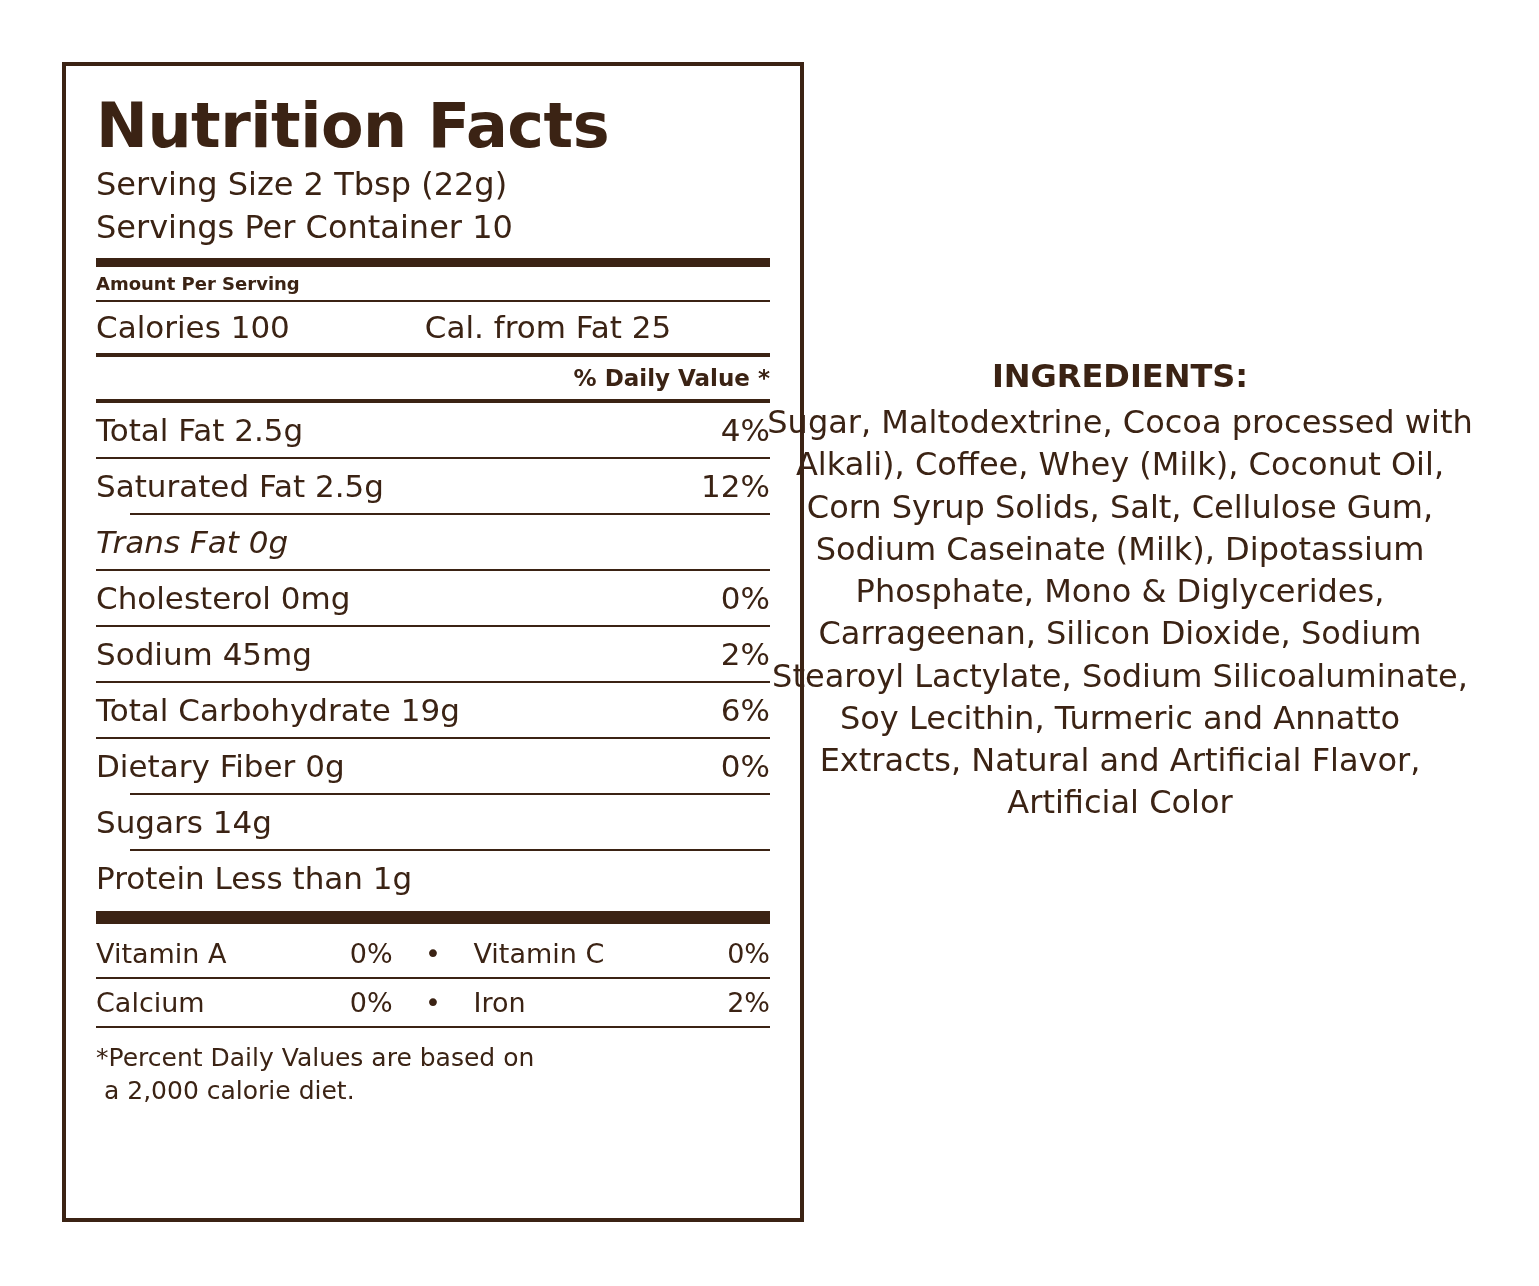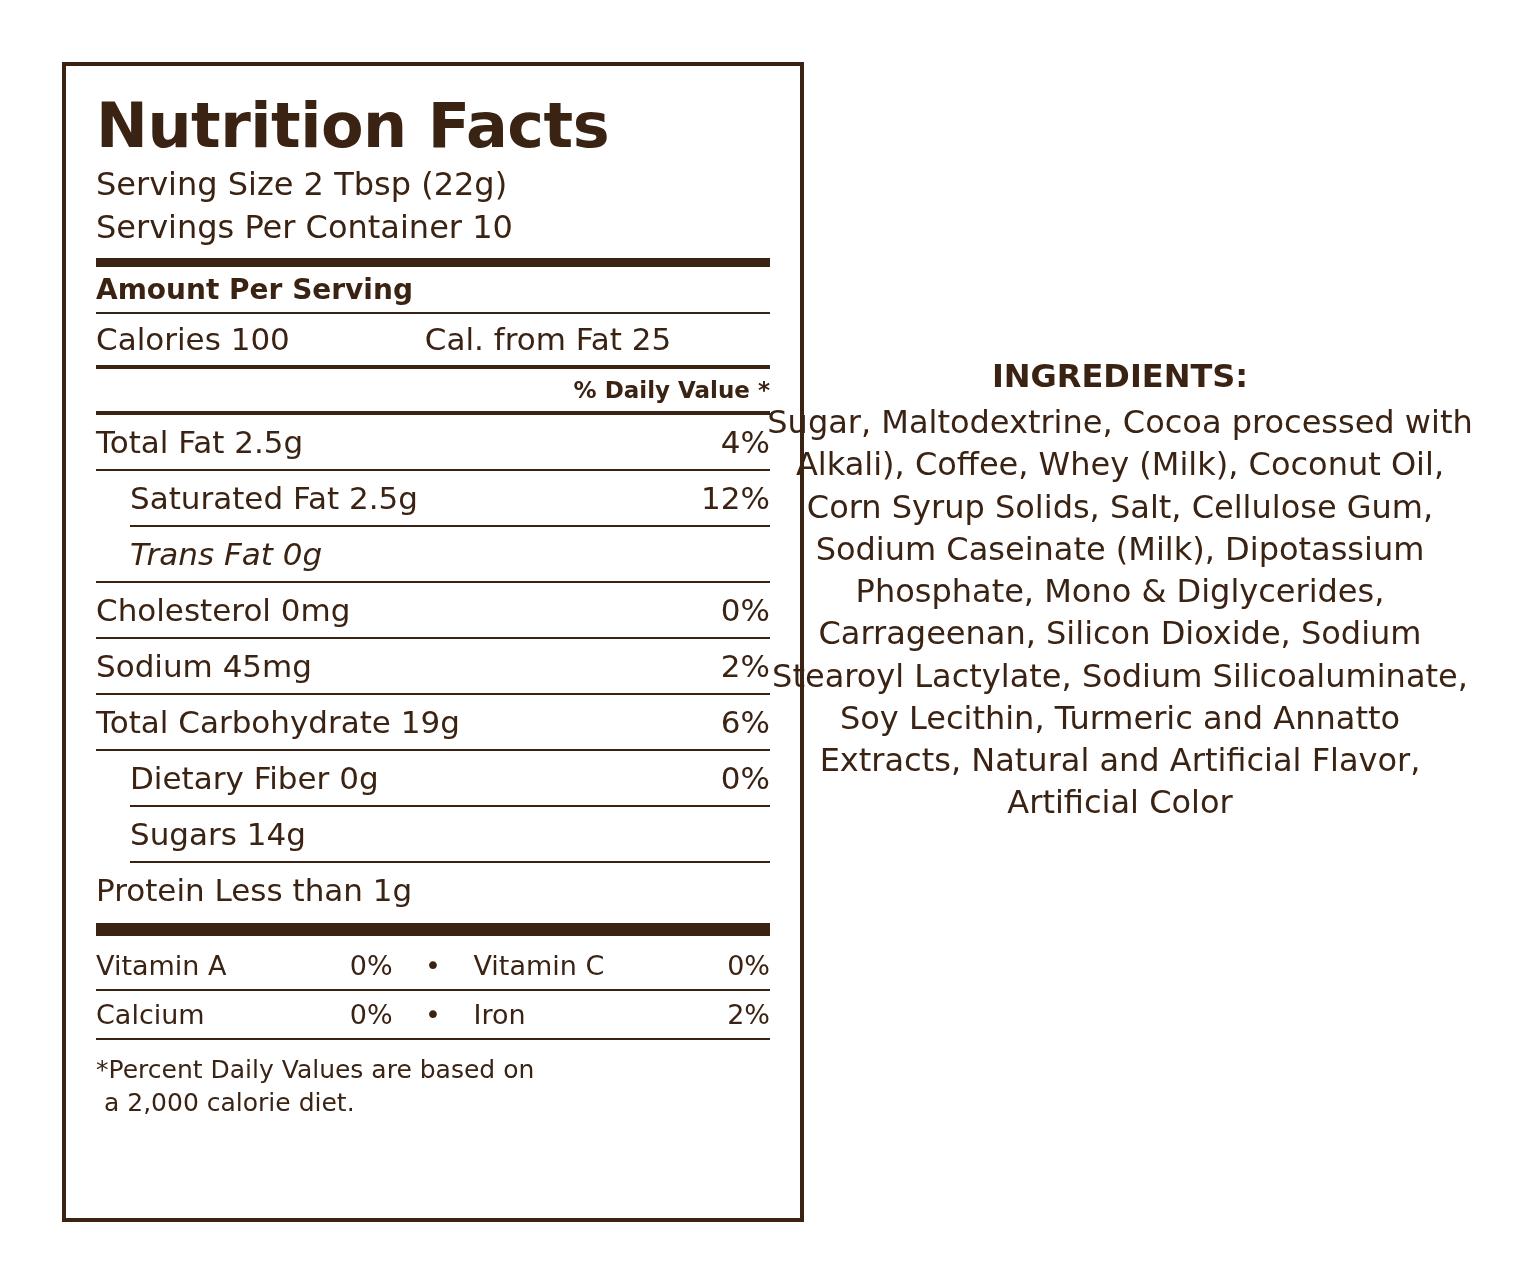"Amount Per Serving" .amount-line { font-size: 28px -> 18px }
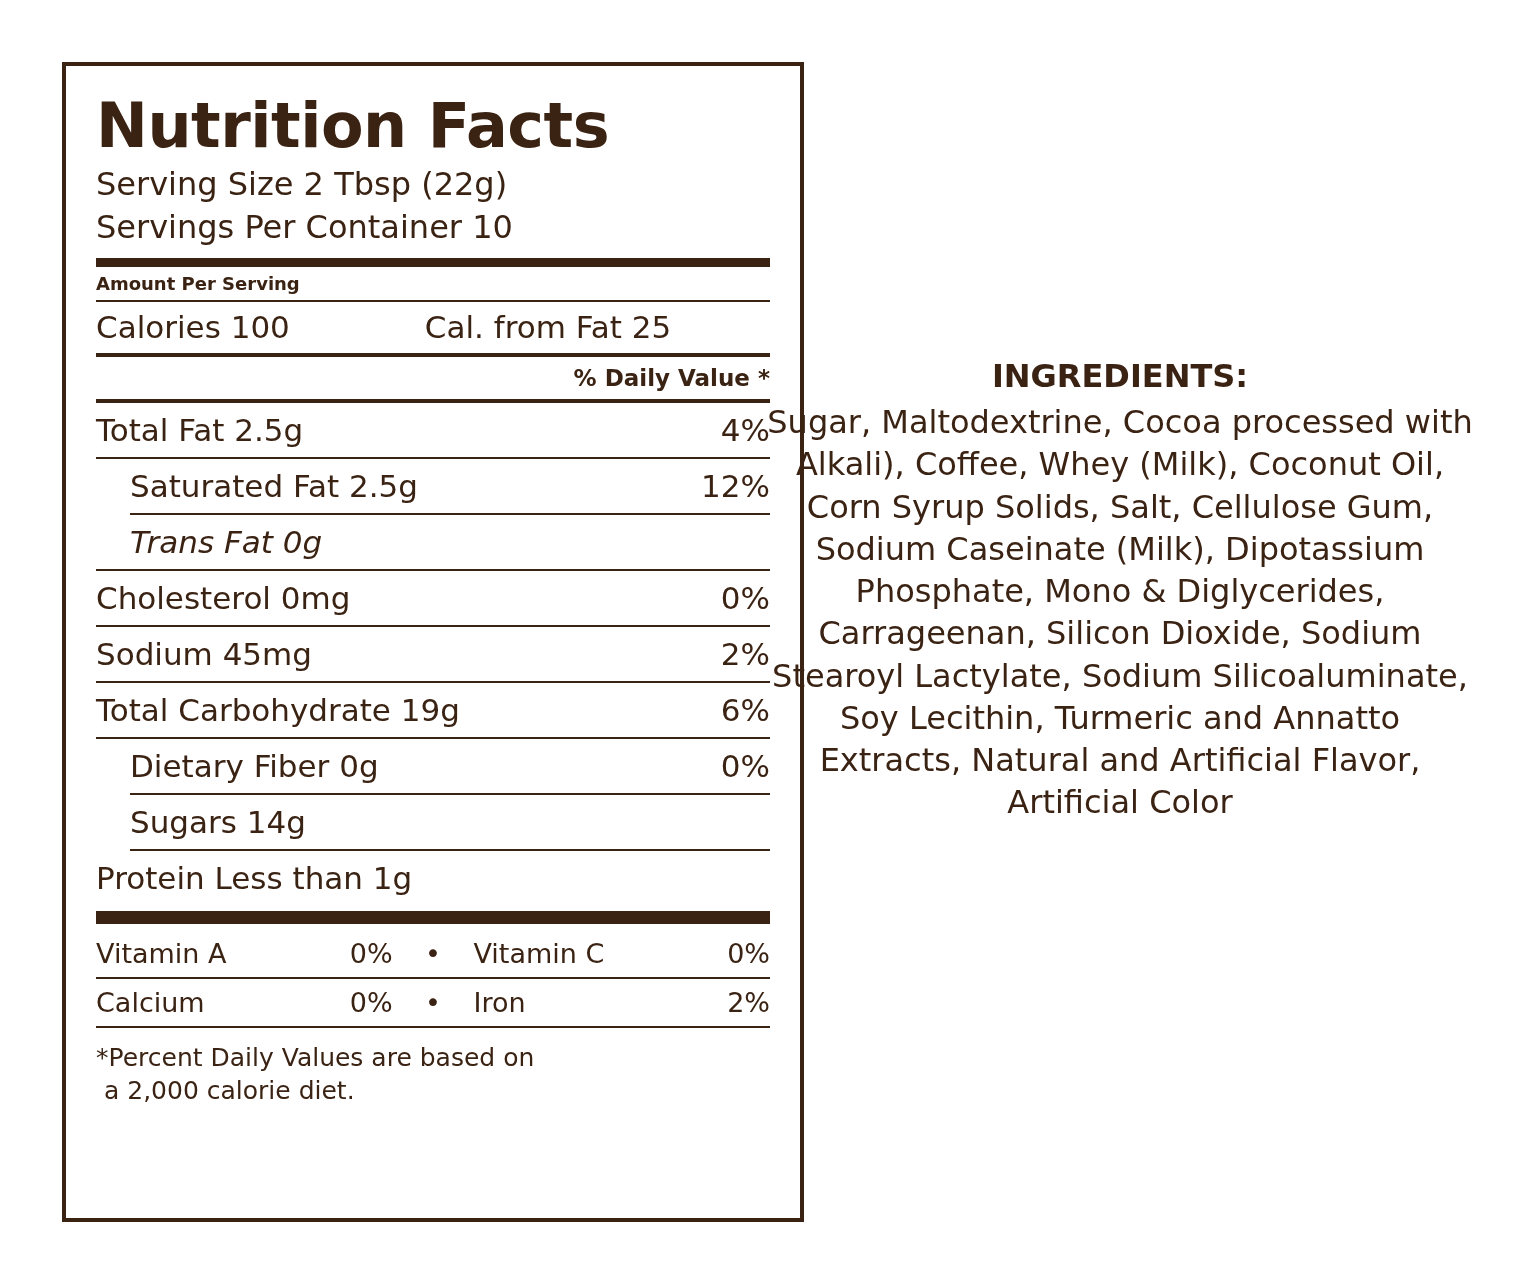"Saturated Fat 2.5g" .nutrient.sub { margin-left: 34px -> none }
